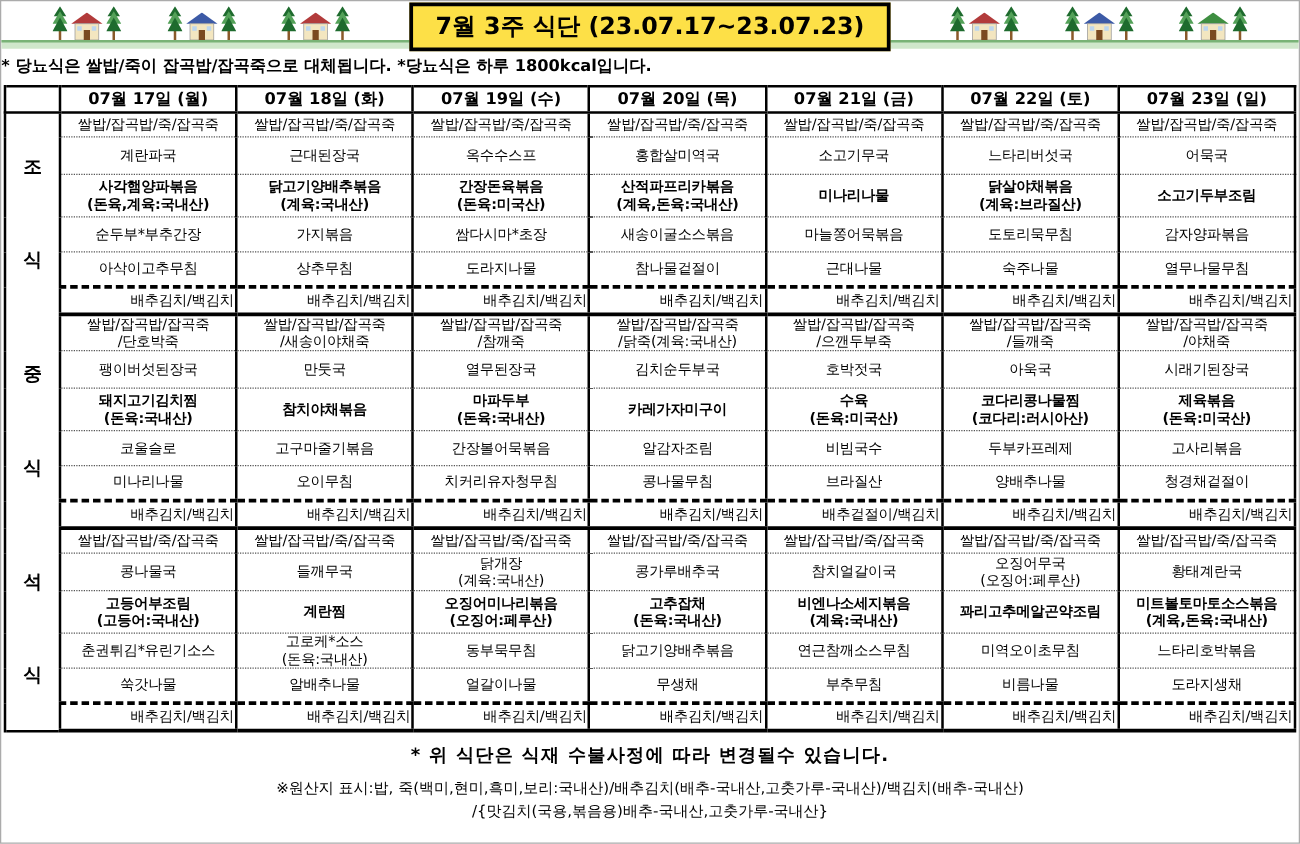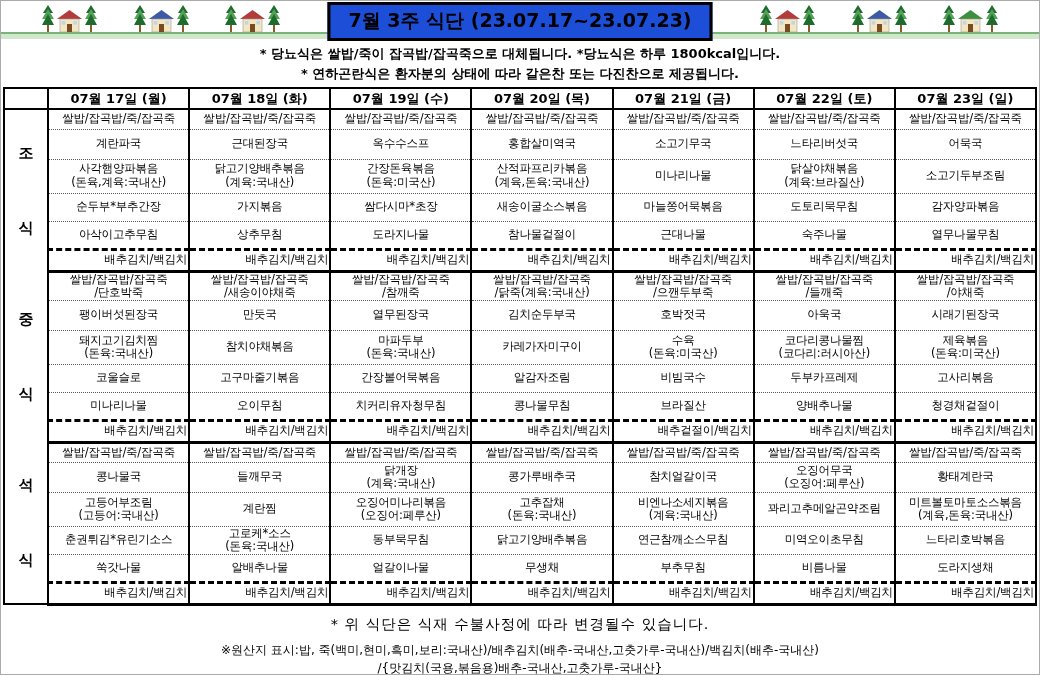"7월 3주 식단 (23.07.17~23.07.23)" .title-box { background: #1d4ed8 -> #fde047 }
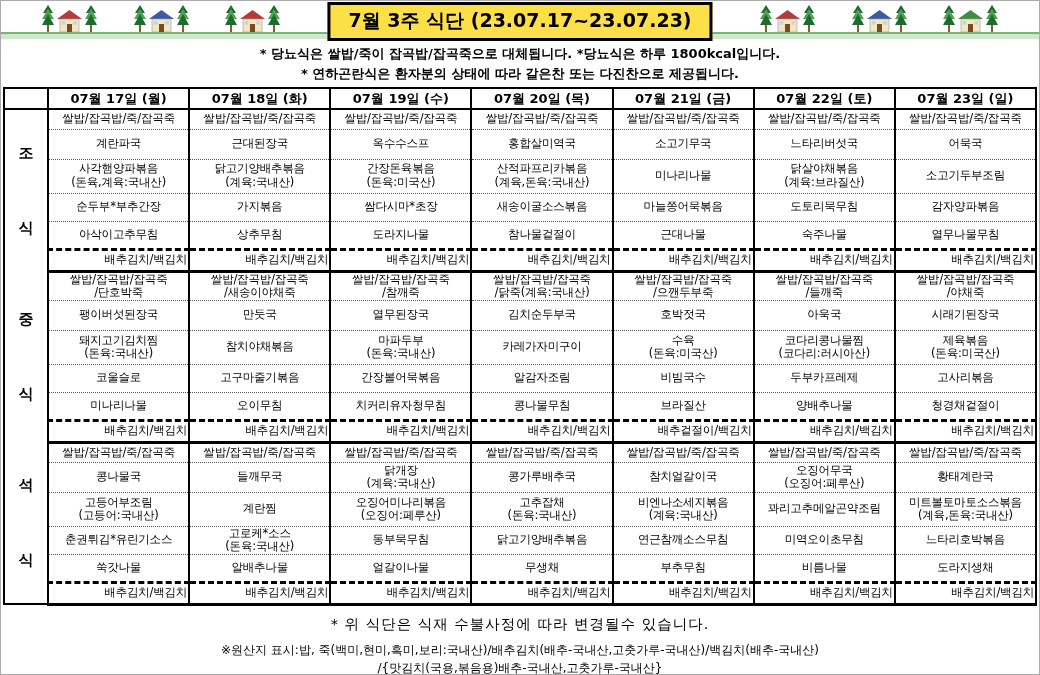"* 당뇨식은 쌀밥/죽이 잡곡밥/잡곡죽으로 대체됩니다." .notes { text-align: center -> left }
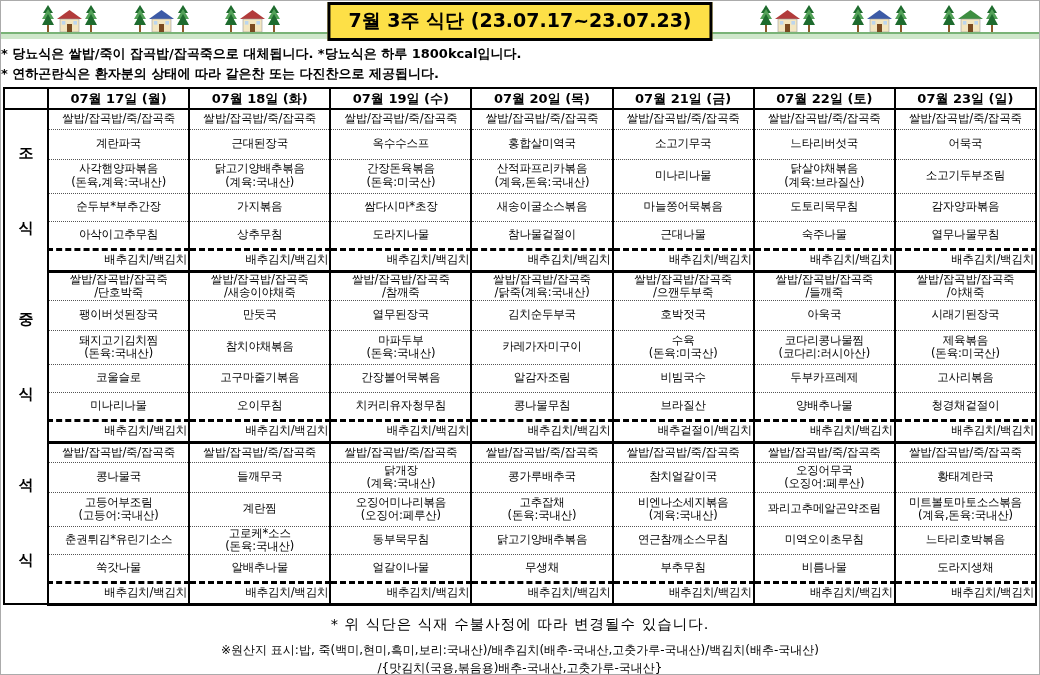"* 연하곤란식은 환자분의 상태에 따라" div { html: <div>* 연하곤란식은 환자분의 상태에 따라 갈은찬 또는 다진찬으로 제공됩니다.</div> -> none }
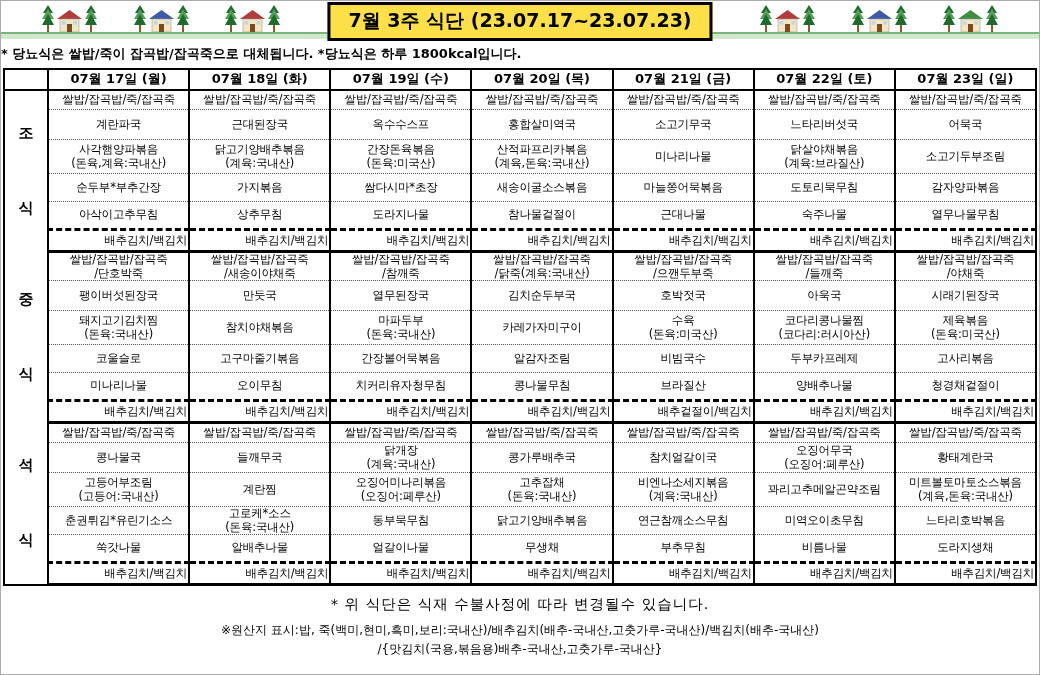"사각햄양파볶음" tr.r2 td.cell { font-weight: none -> bold }
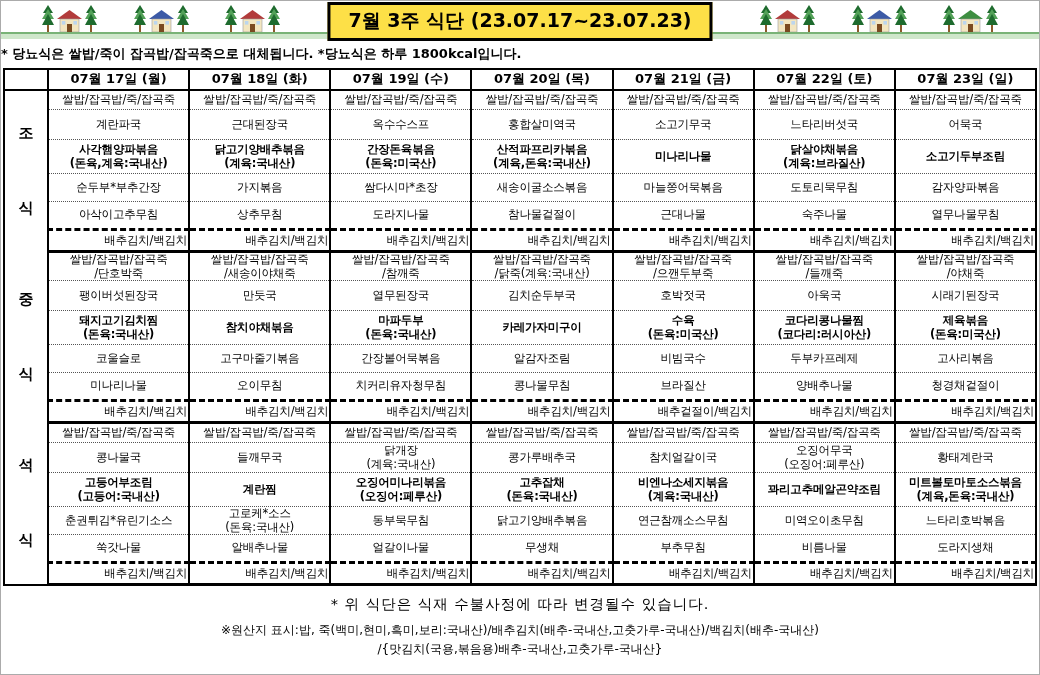"* 위 식단은 식재 수불사정에" .footer .line1 { font-weight: normal -> bold }
